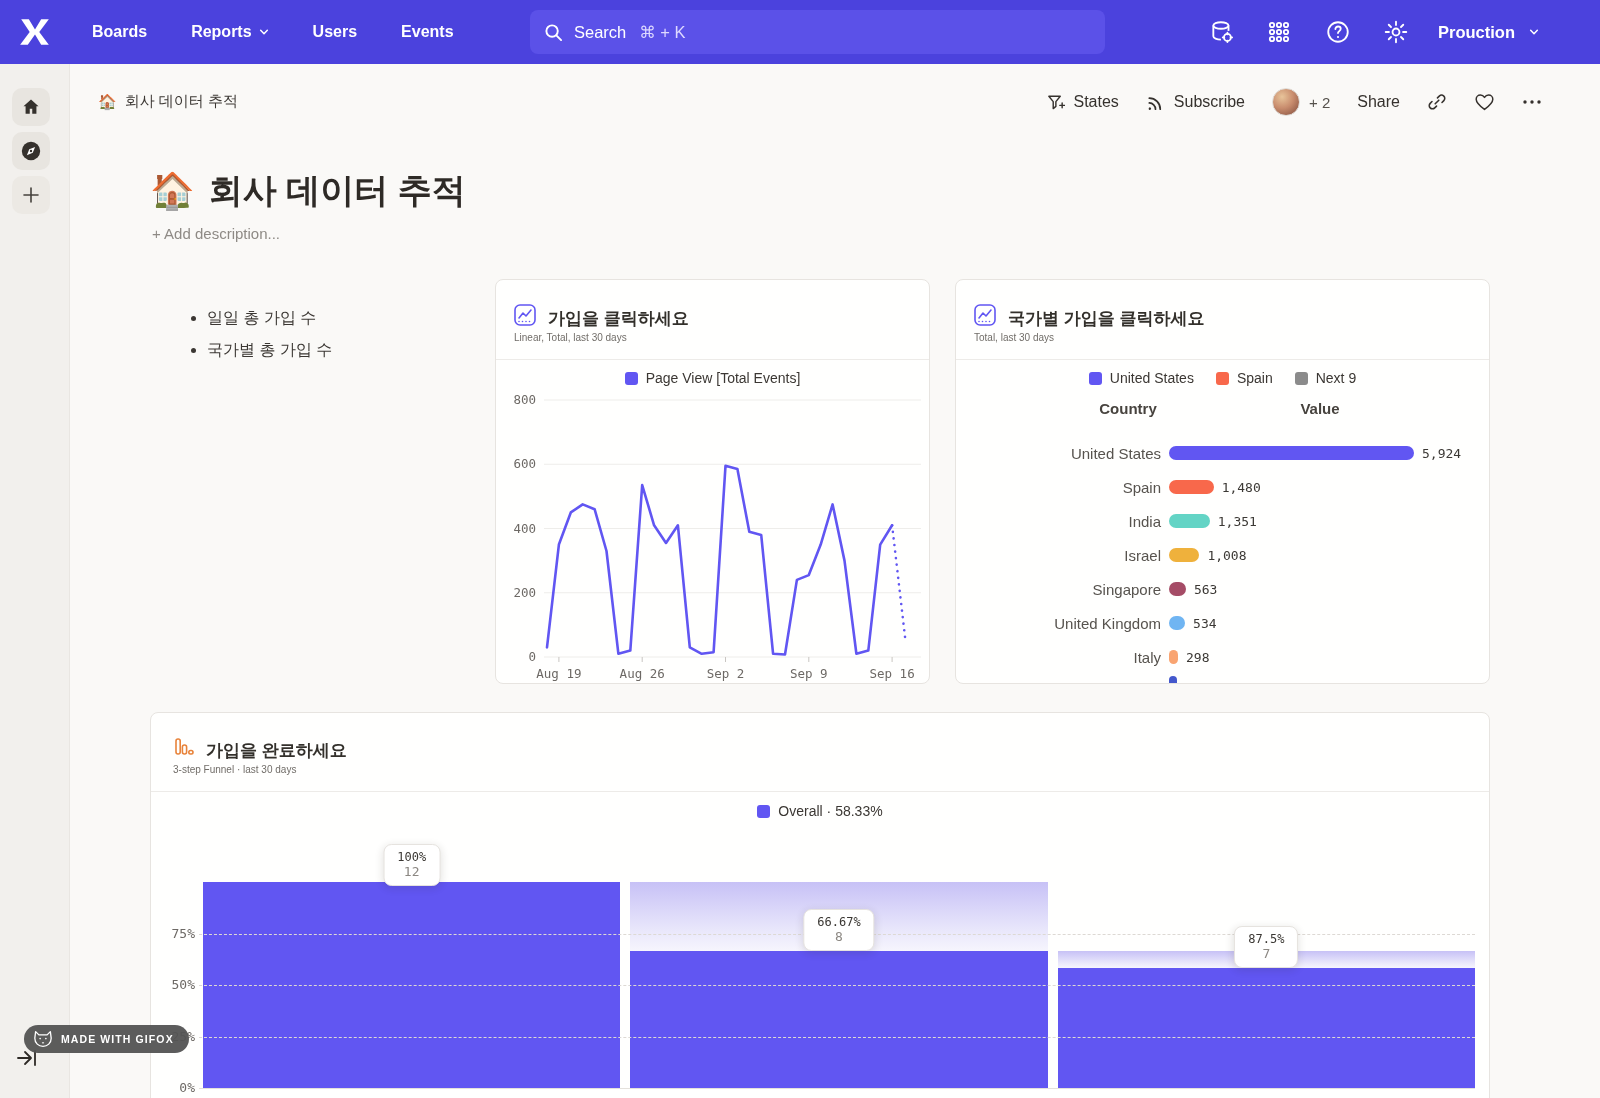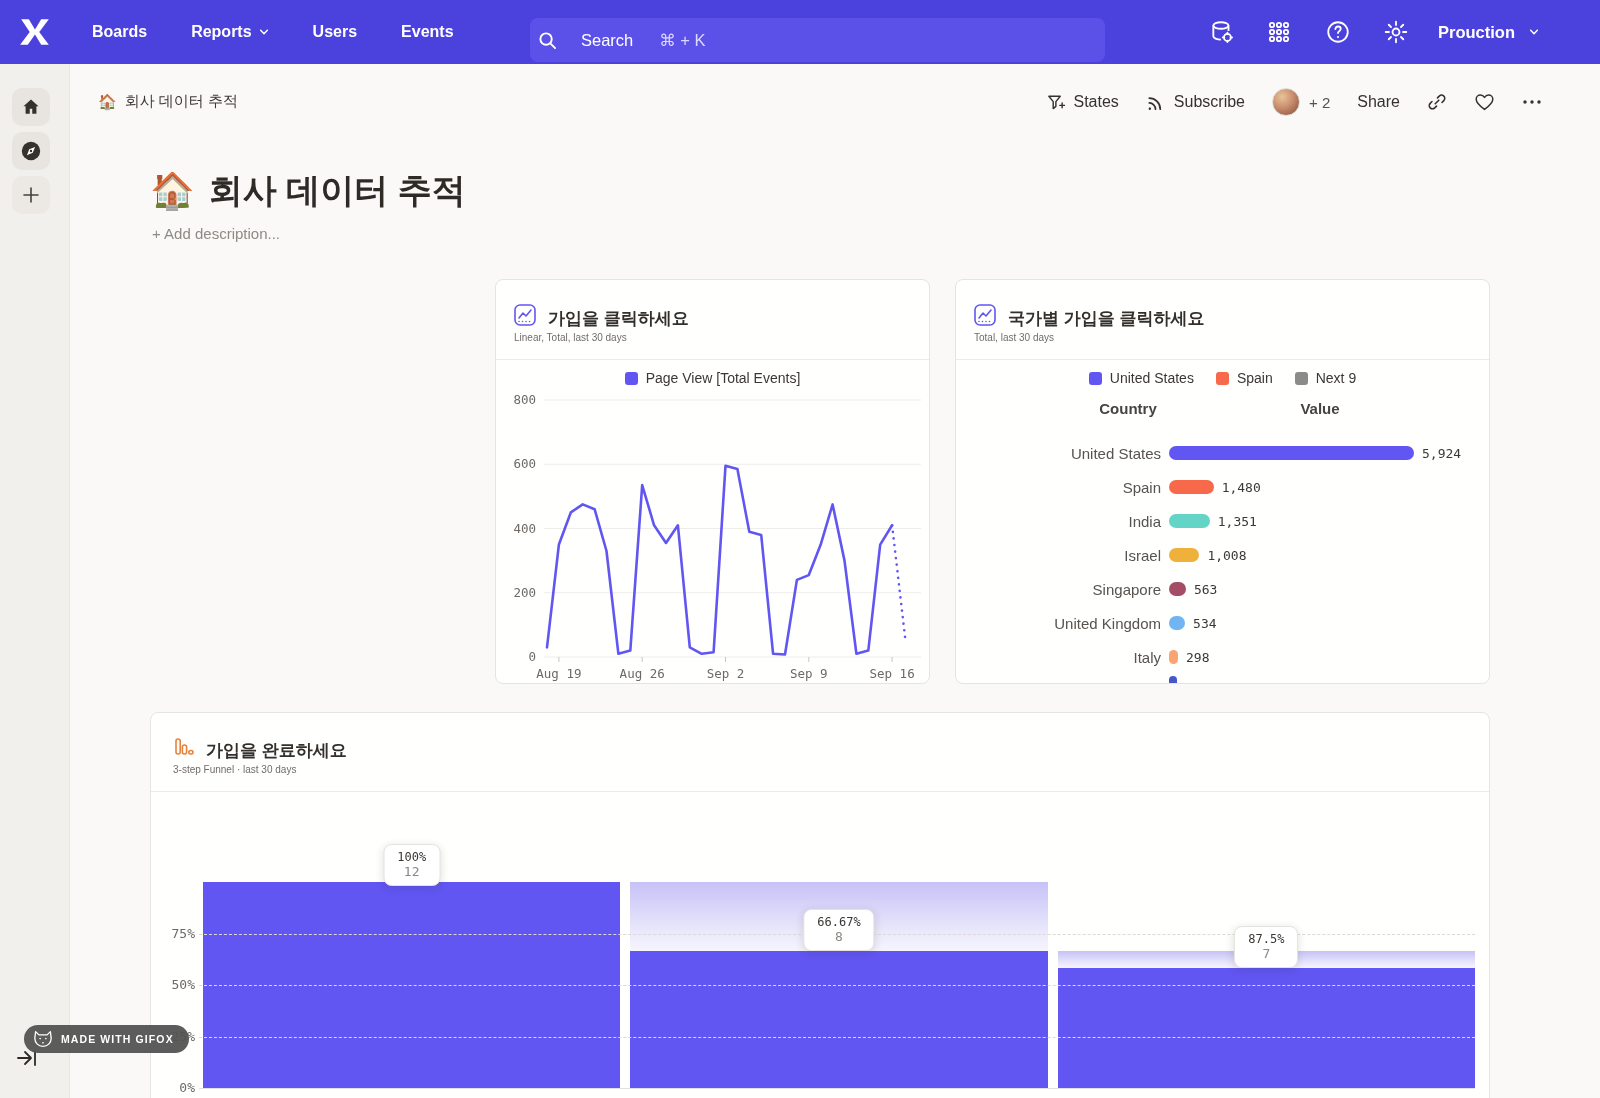"Search" .search { gap: 24px -> 11px; padding: 0 8px -> 0 14px; top: 18px -> 10px }
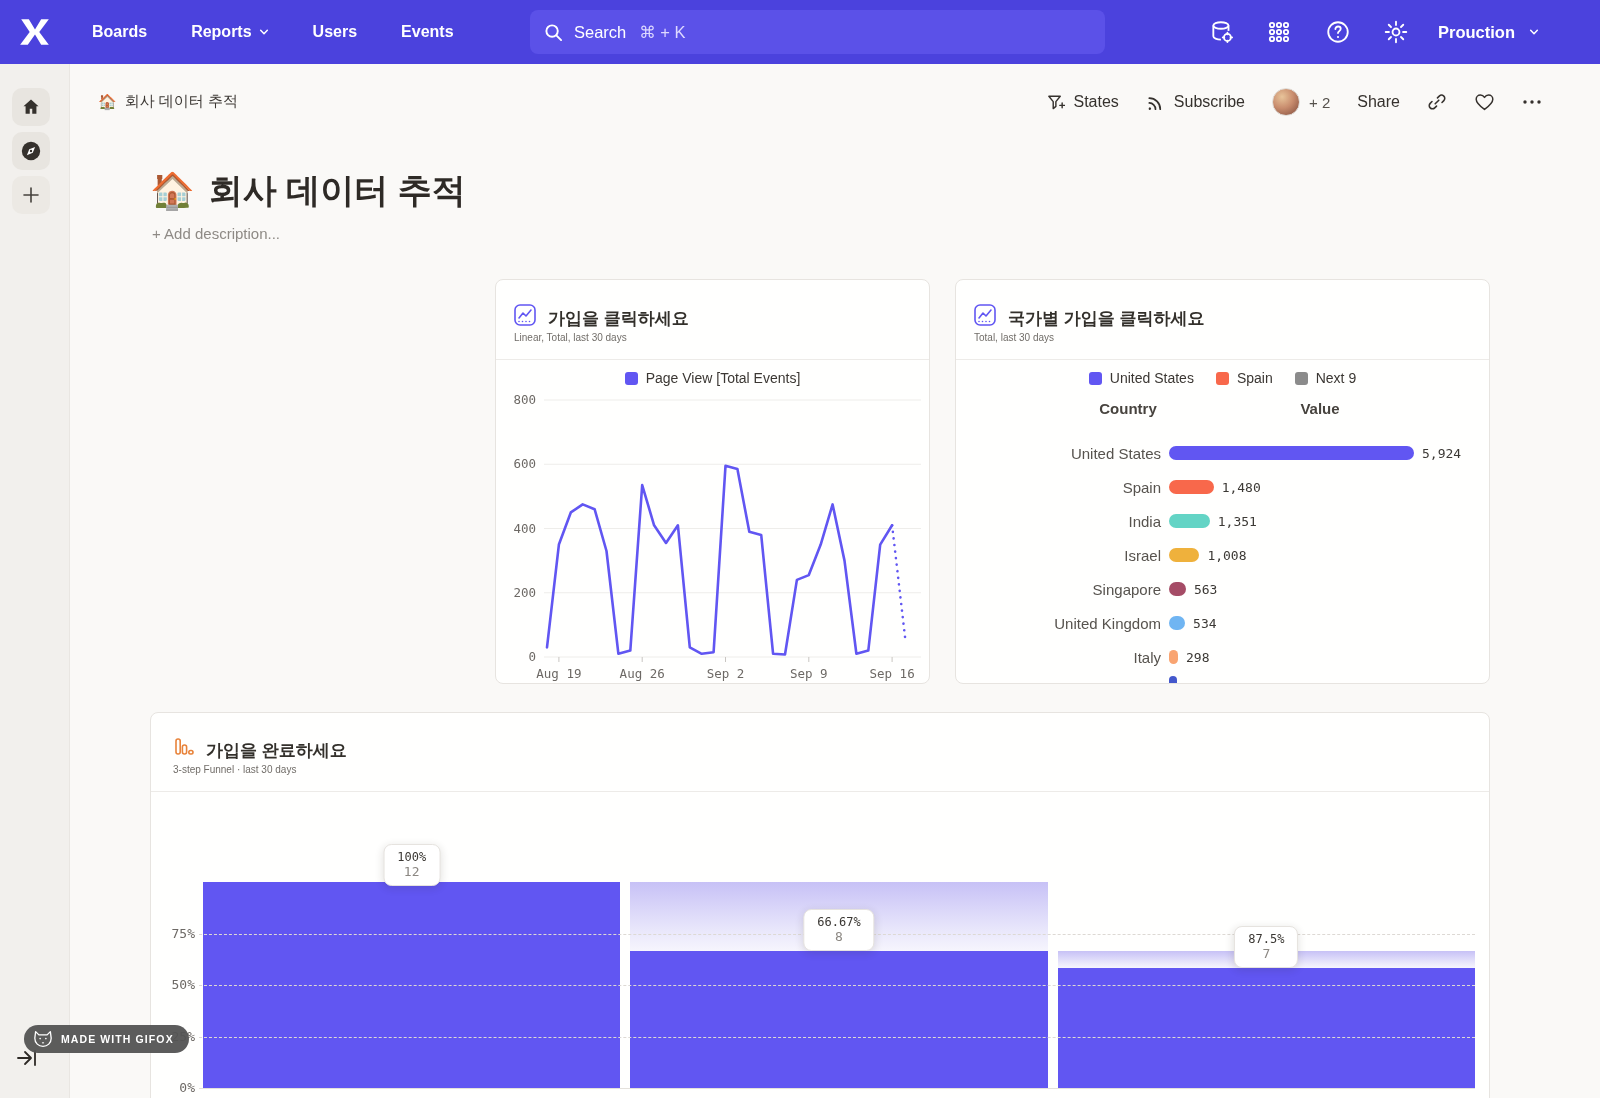"일일 총 가입 수" ul { html: none -> <ul> <li>일일 총 가입 수</li> <li>국가별 총 가입 수</li> </ul> }
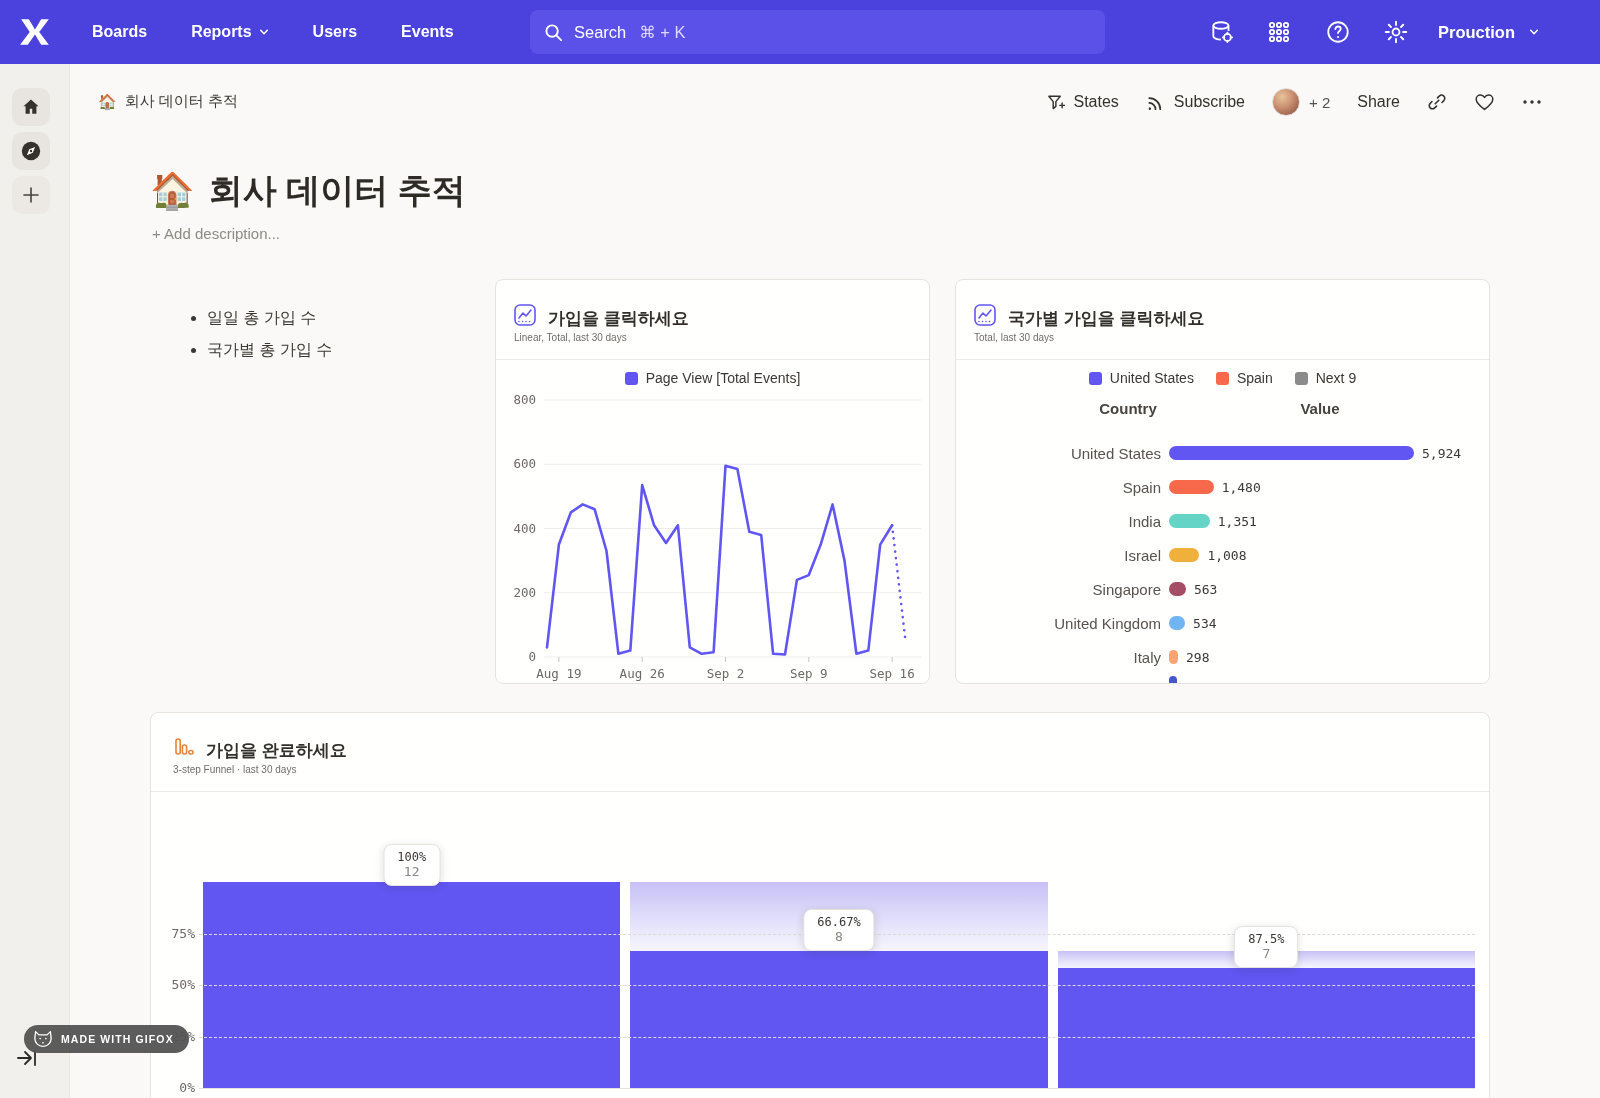"Overall · 58.33%" div.legend { html: none -> <div> <div> <span></span> <span>Overall · 58.33%</span> </div> </div> }
